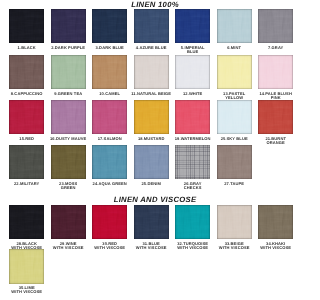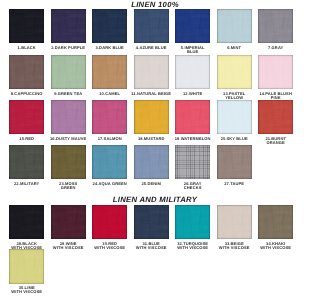"LINEN AND MILITARY" div.section-title { text: MILITARY -> VISCOSE }
